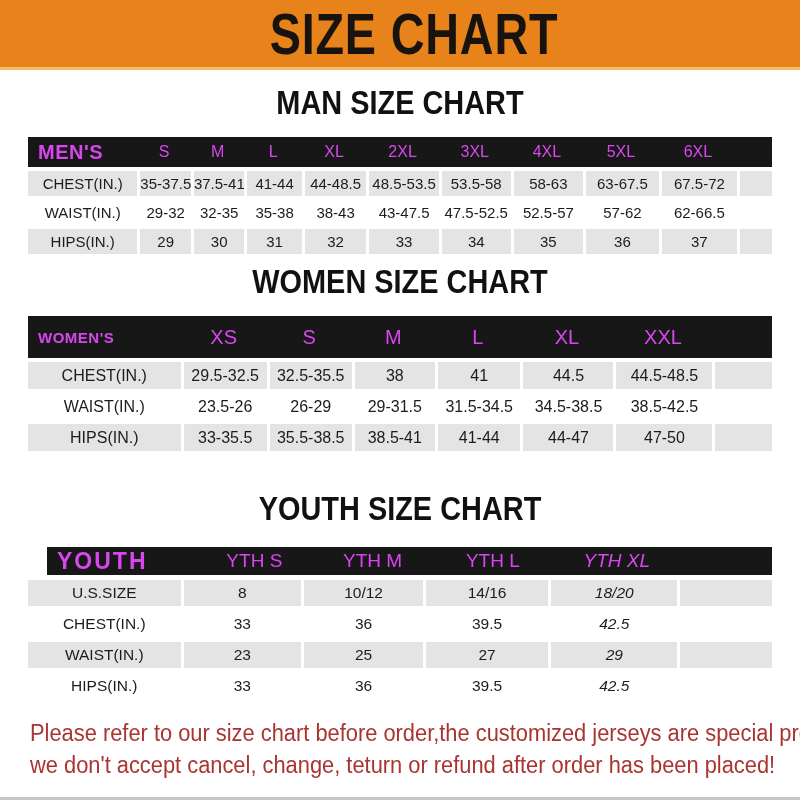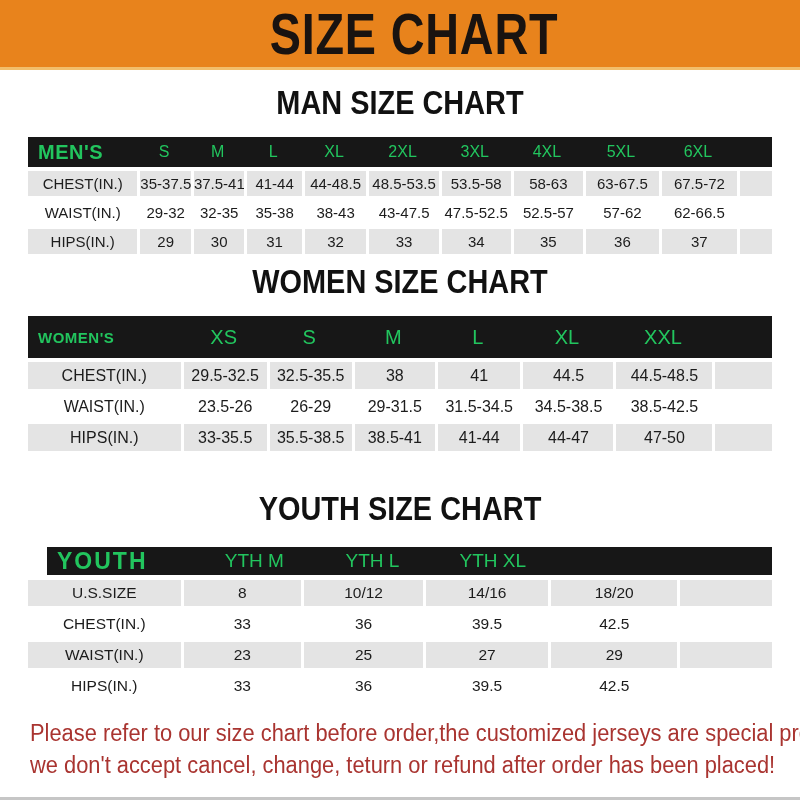"MEN'S" .thead { color: #22c55e -> #d946ef }
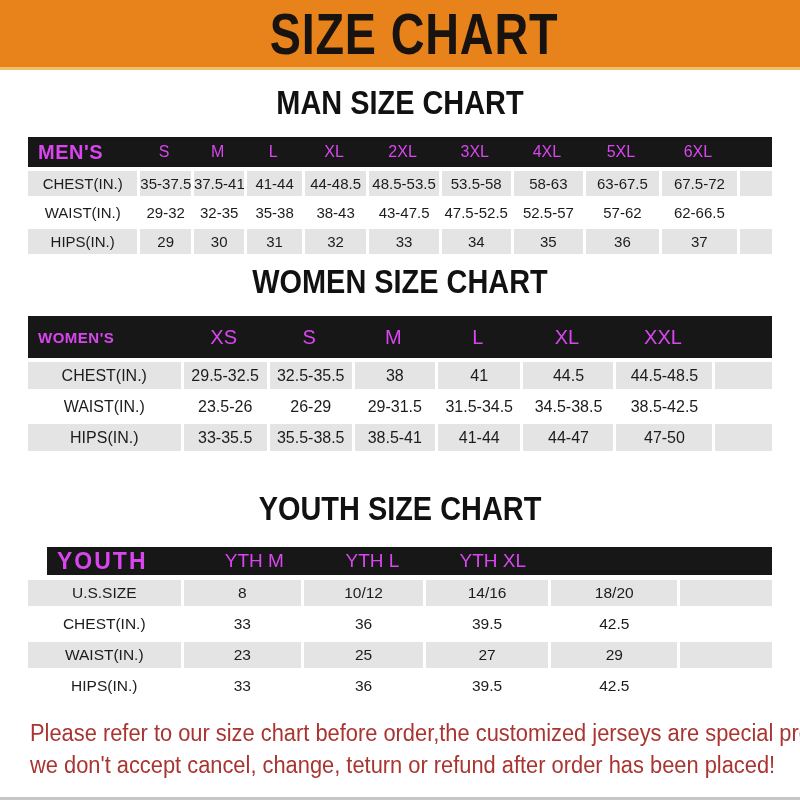"YTH S" div.hcol { html: none -> <div>YTH S</div> }
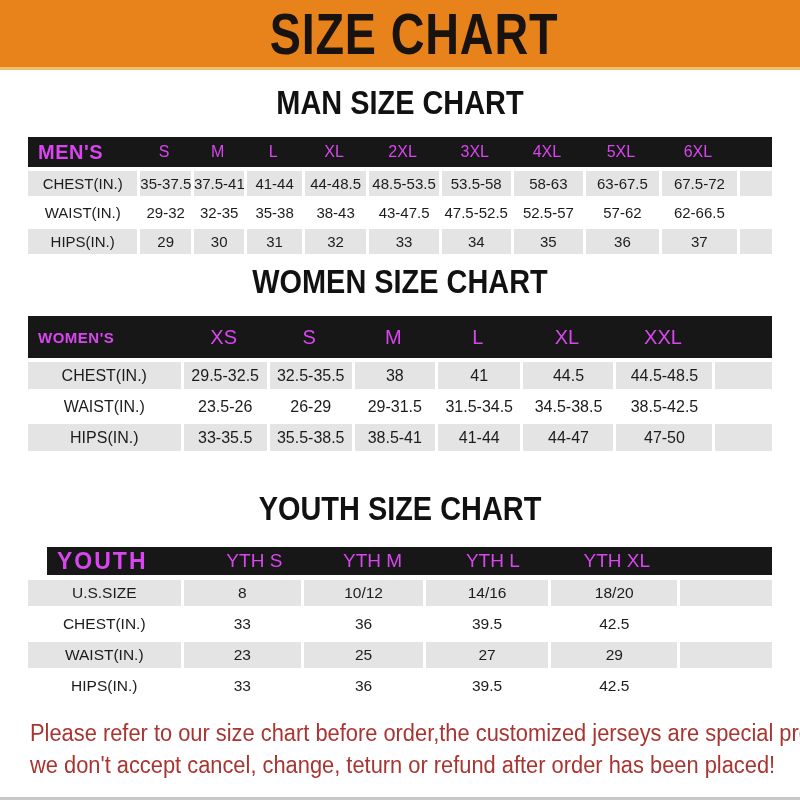"YTH XL" .cols-youth > div:nth-child(5) { font-style: none -> italic }
